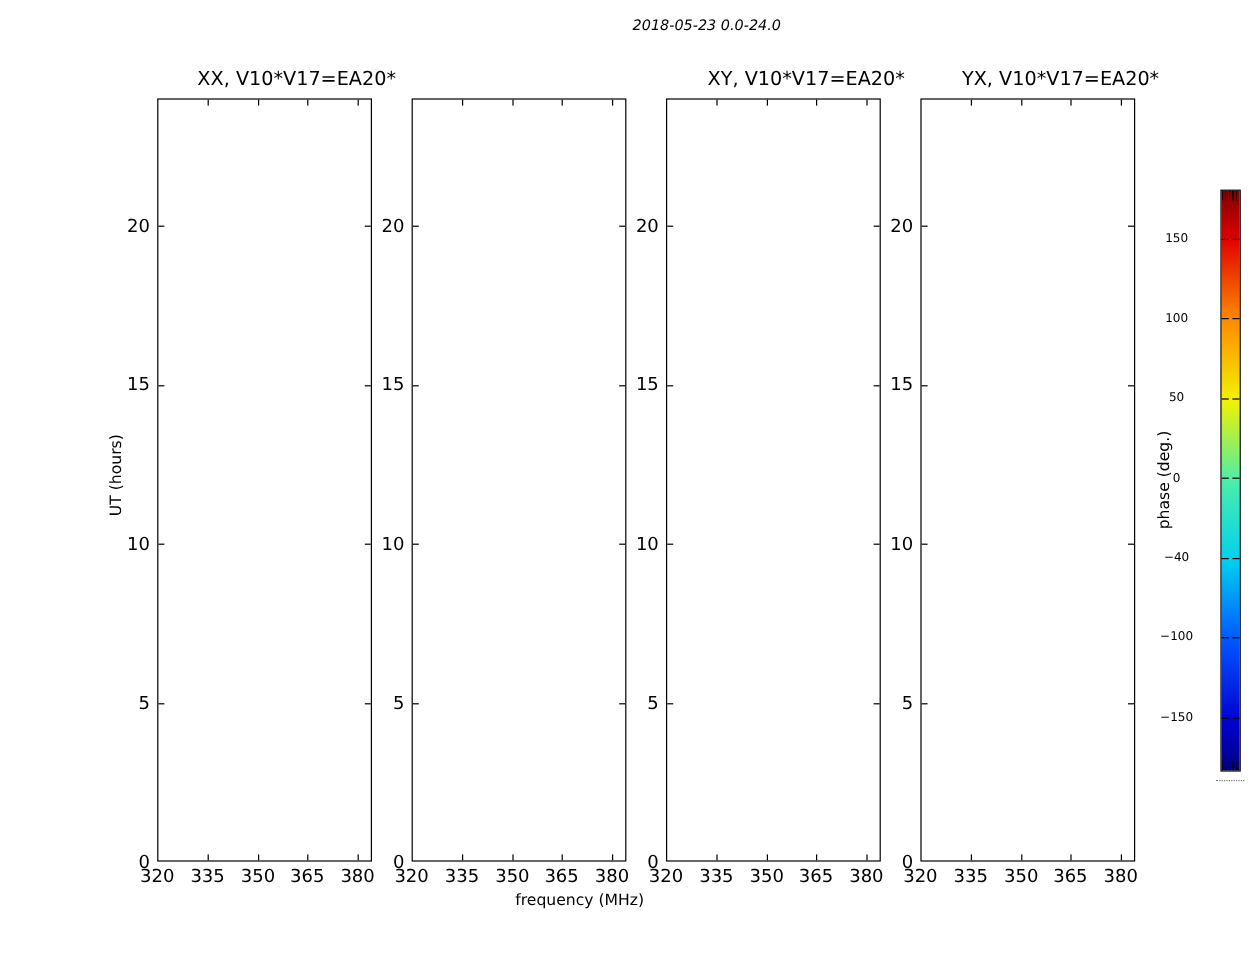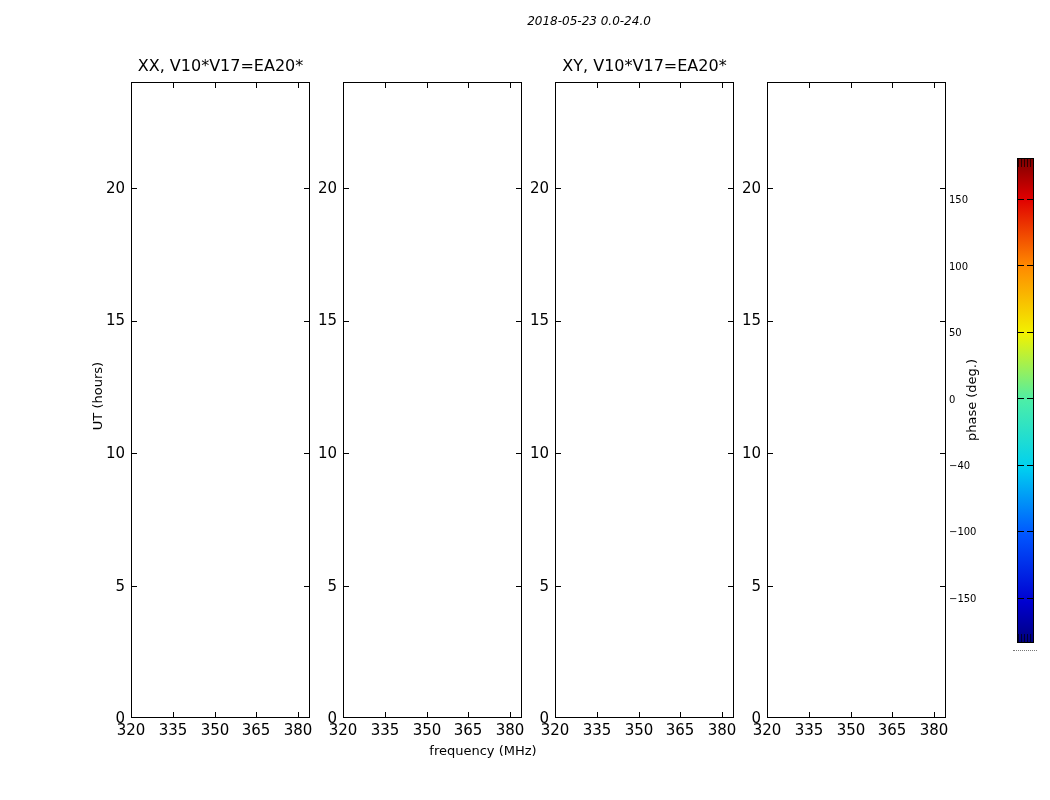"XX, V10*V17=EA20*" .sp-title { text-align: center -> right }
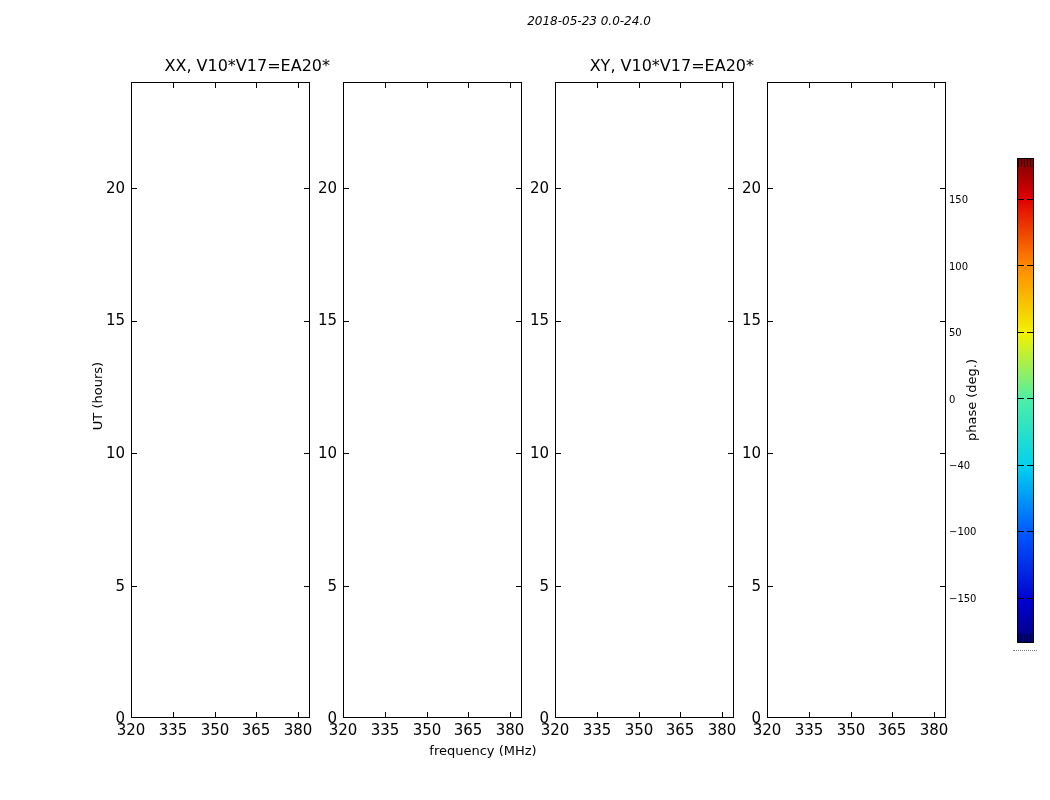"YX, V10*V17=EA20*" div.sp-title { html: none -> <div>YX, V10*V17=EA20*</div> }
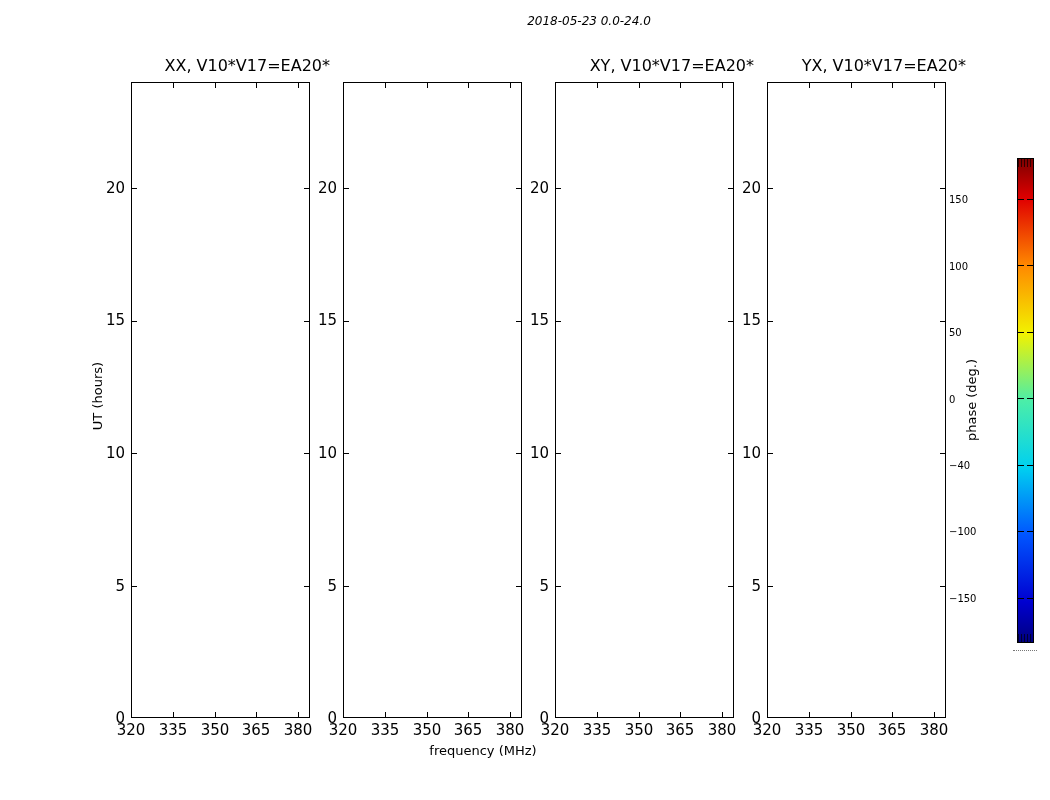"150" .cblab { text-align: left -> center }
